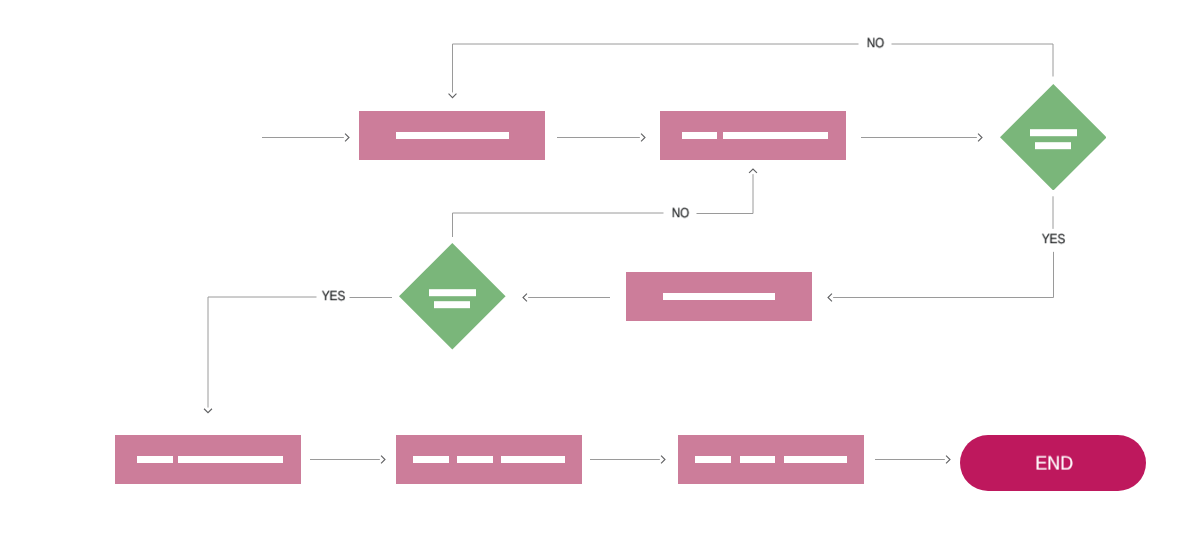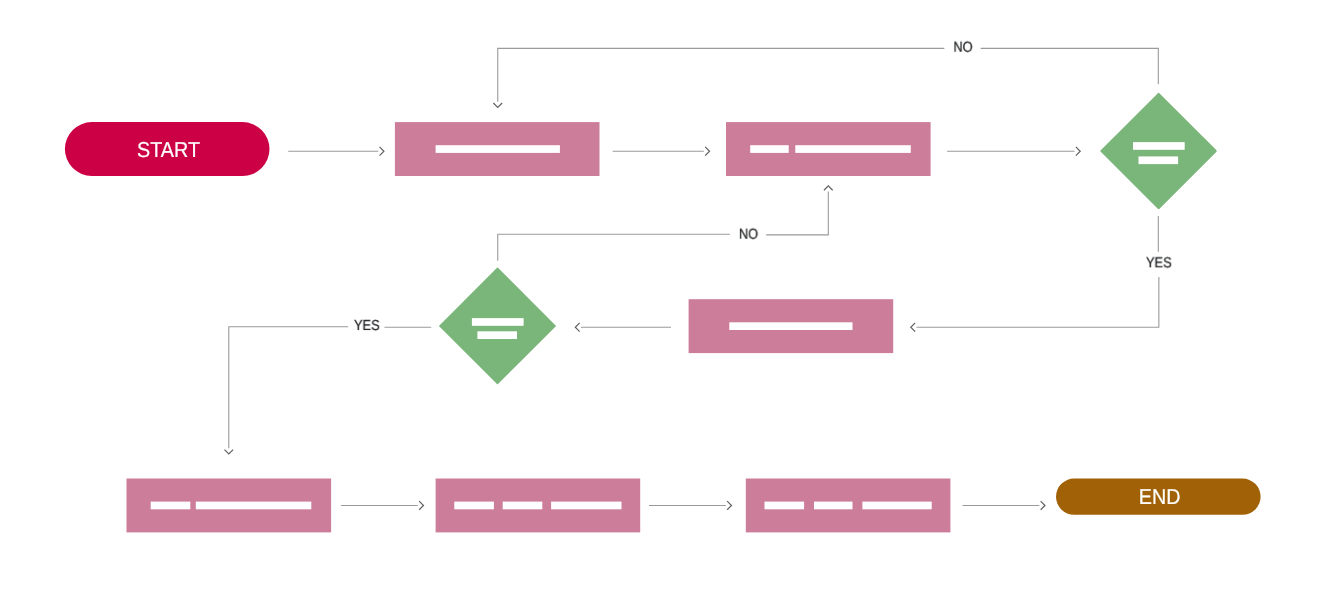"START" div.node { html: <div> <span>START</span> </div> -> none }
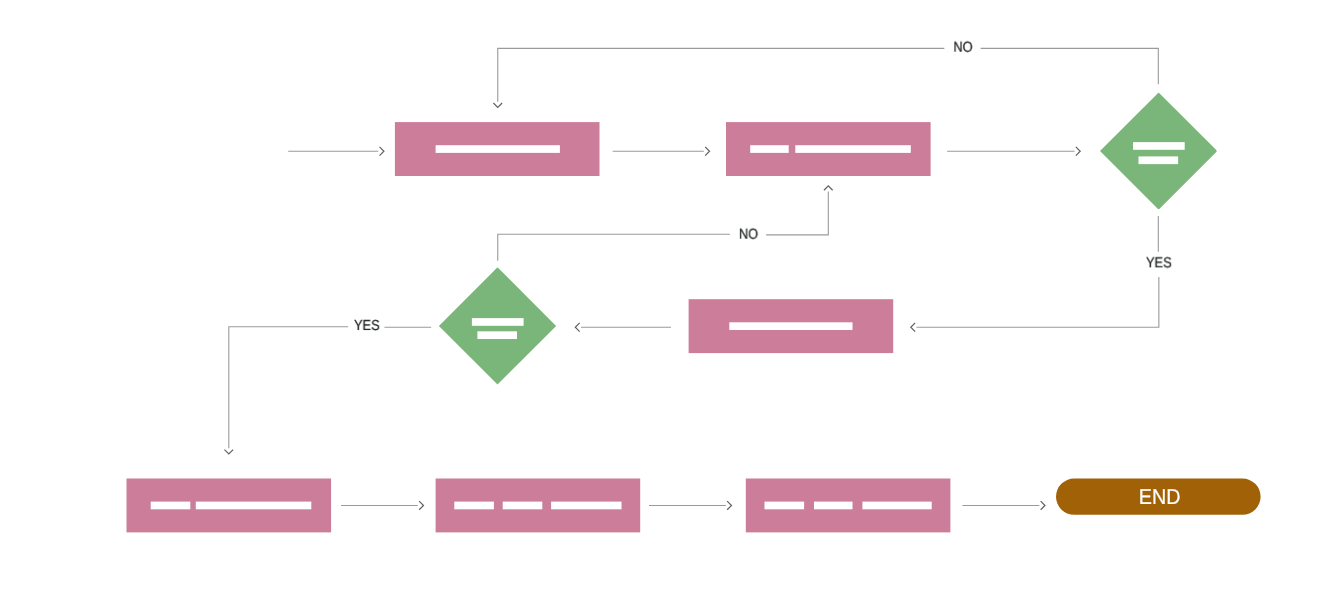"END" div.node { background: #a16207 -> #be185d; height: 33px -> 56px }
